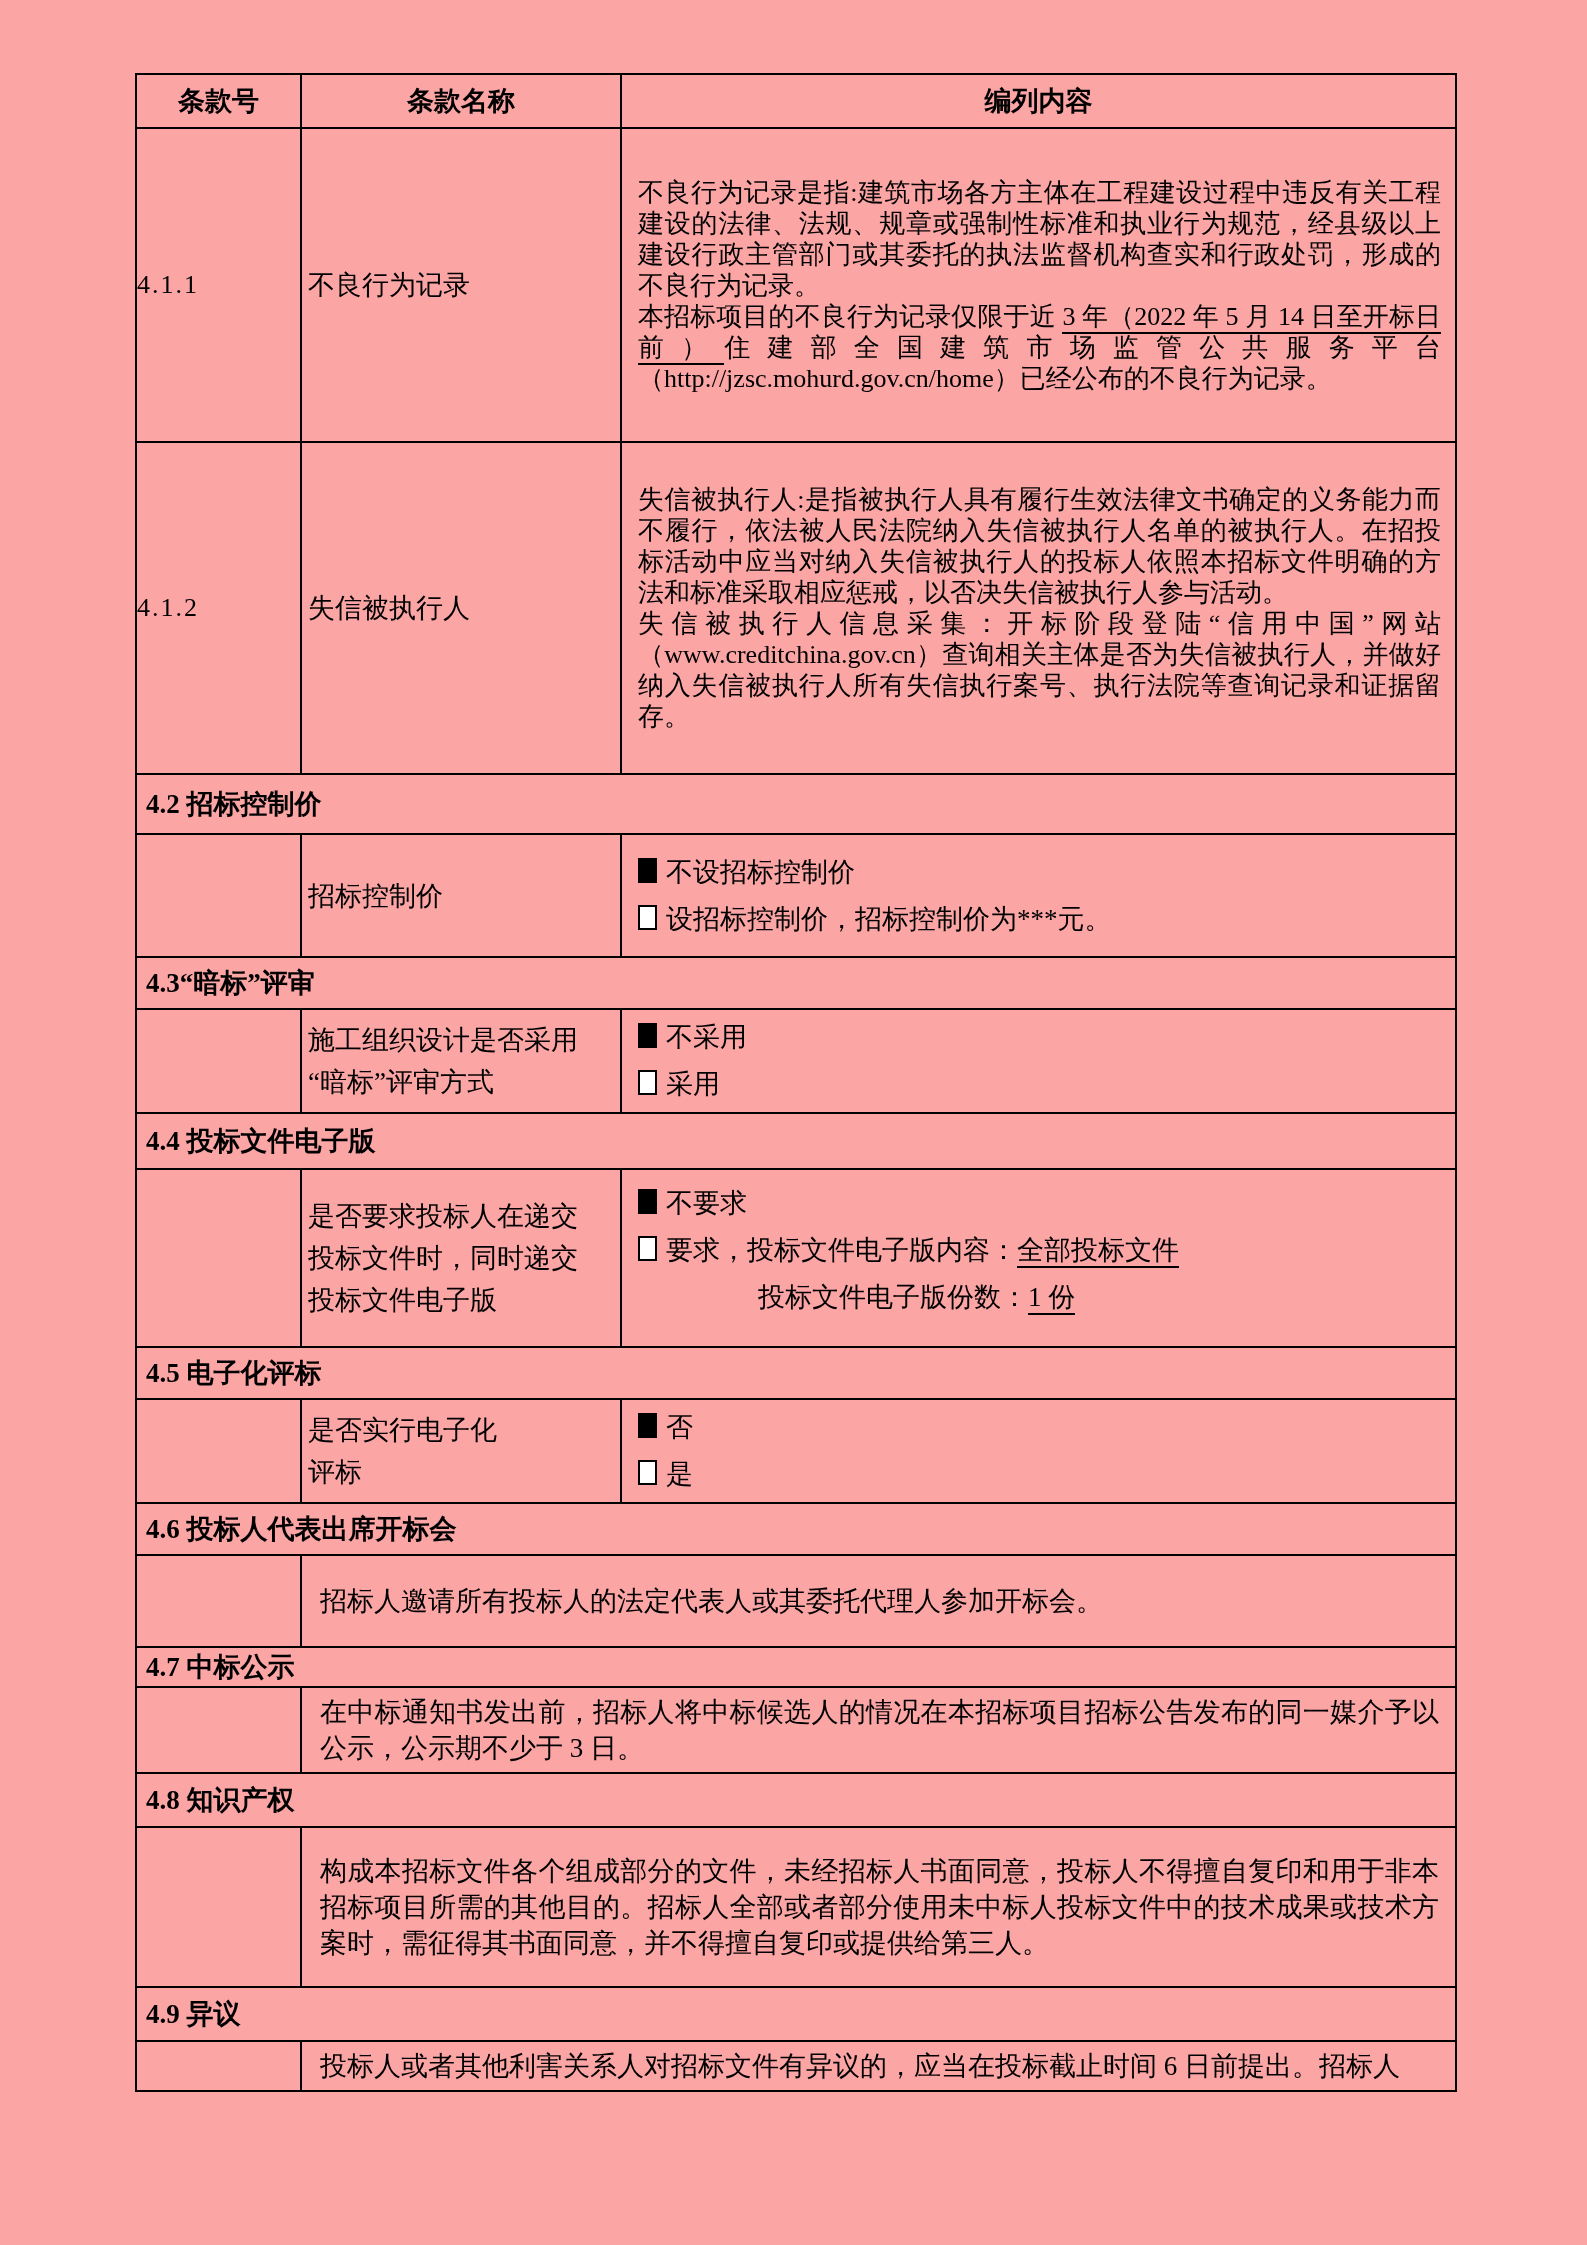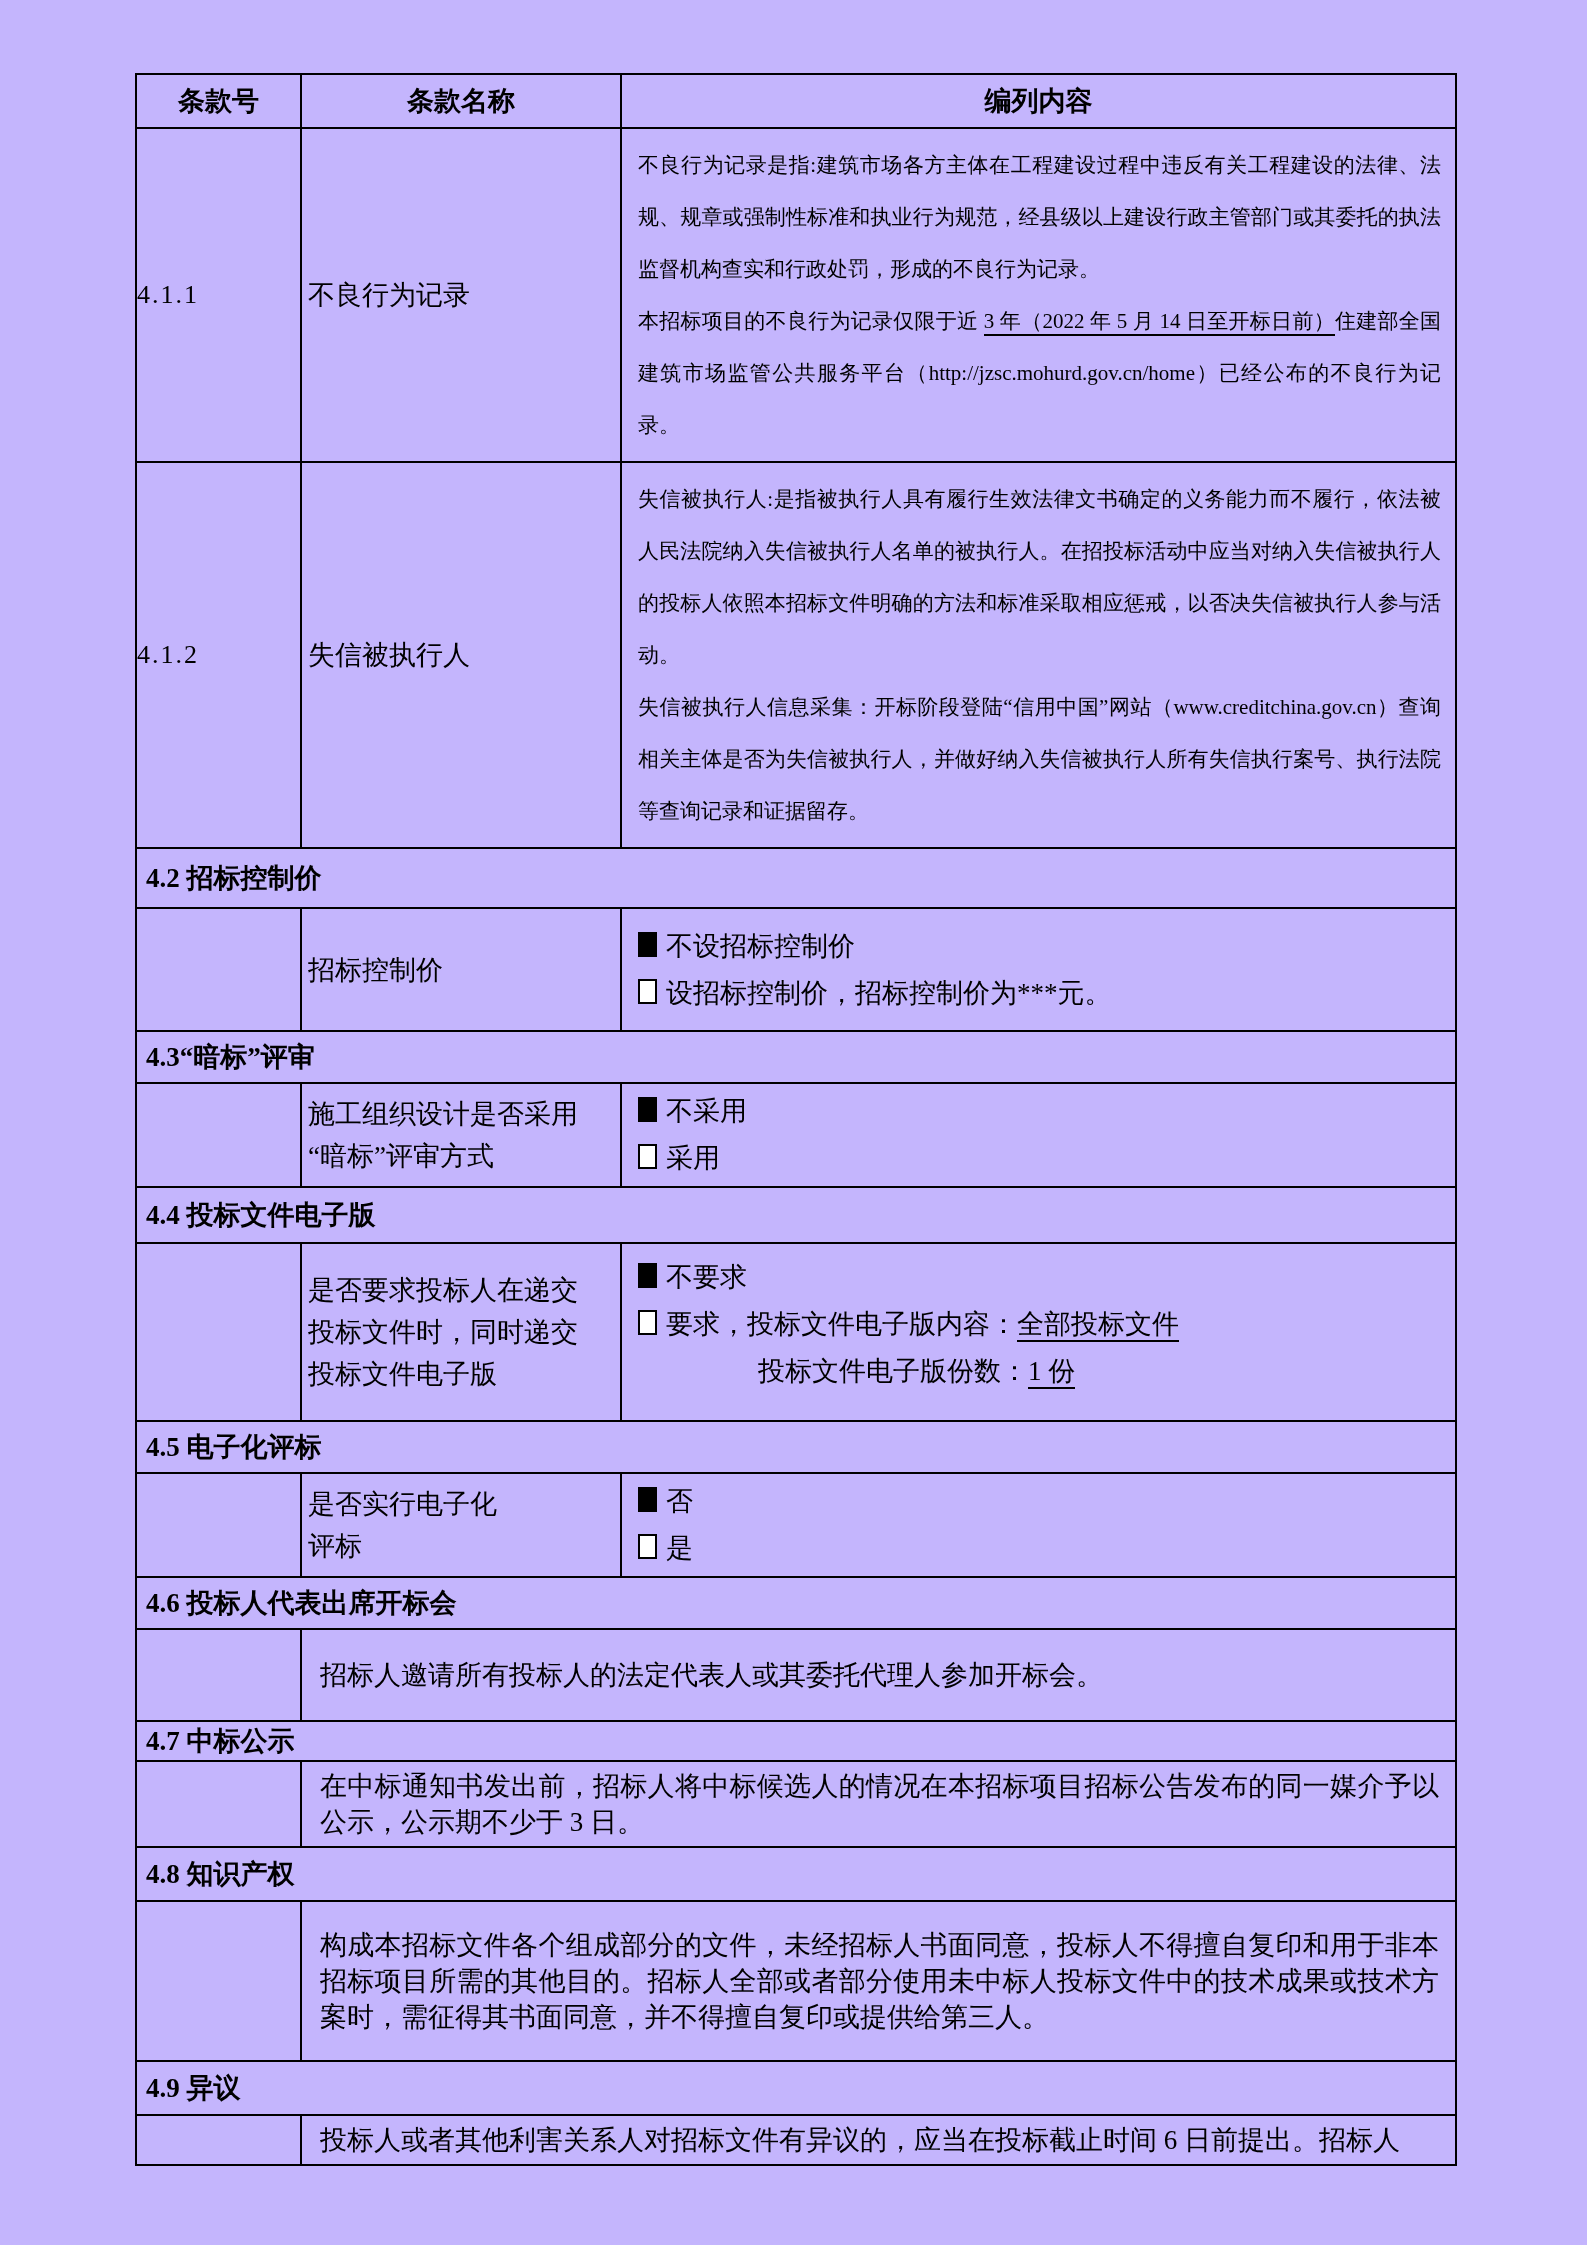"条款号" .sheet { background: #c4b5fd -> #fca5a5 }
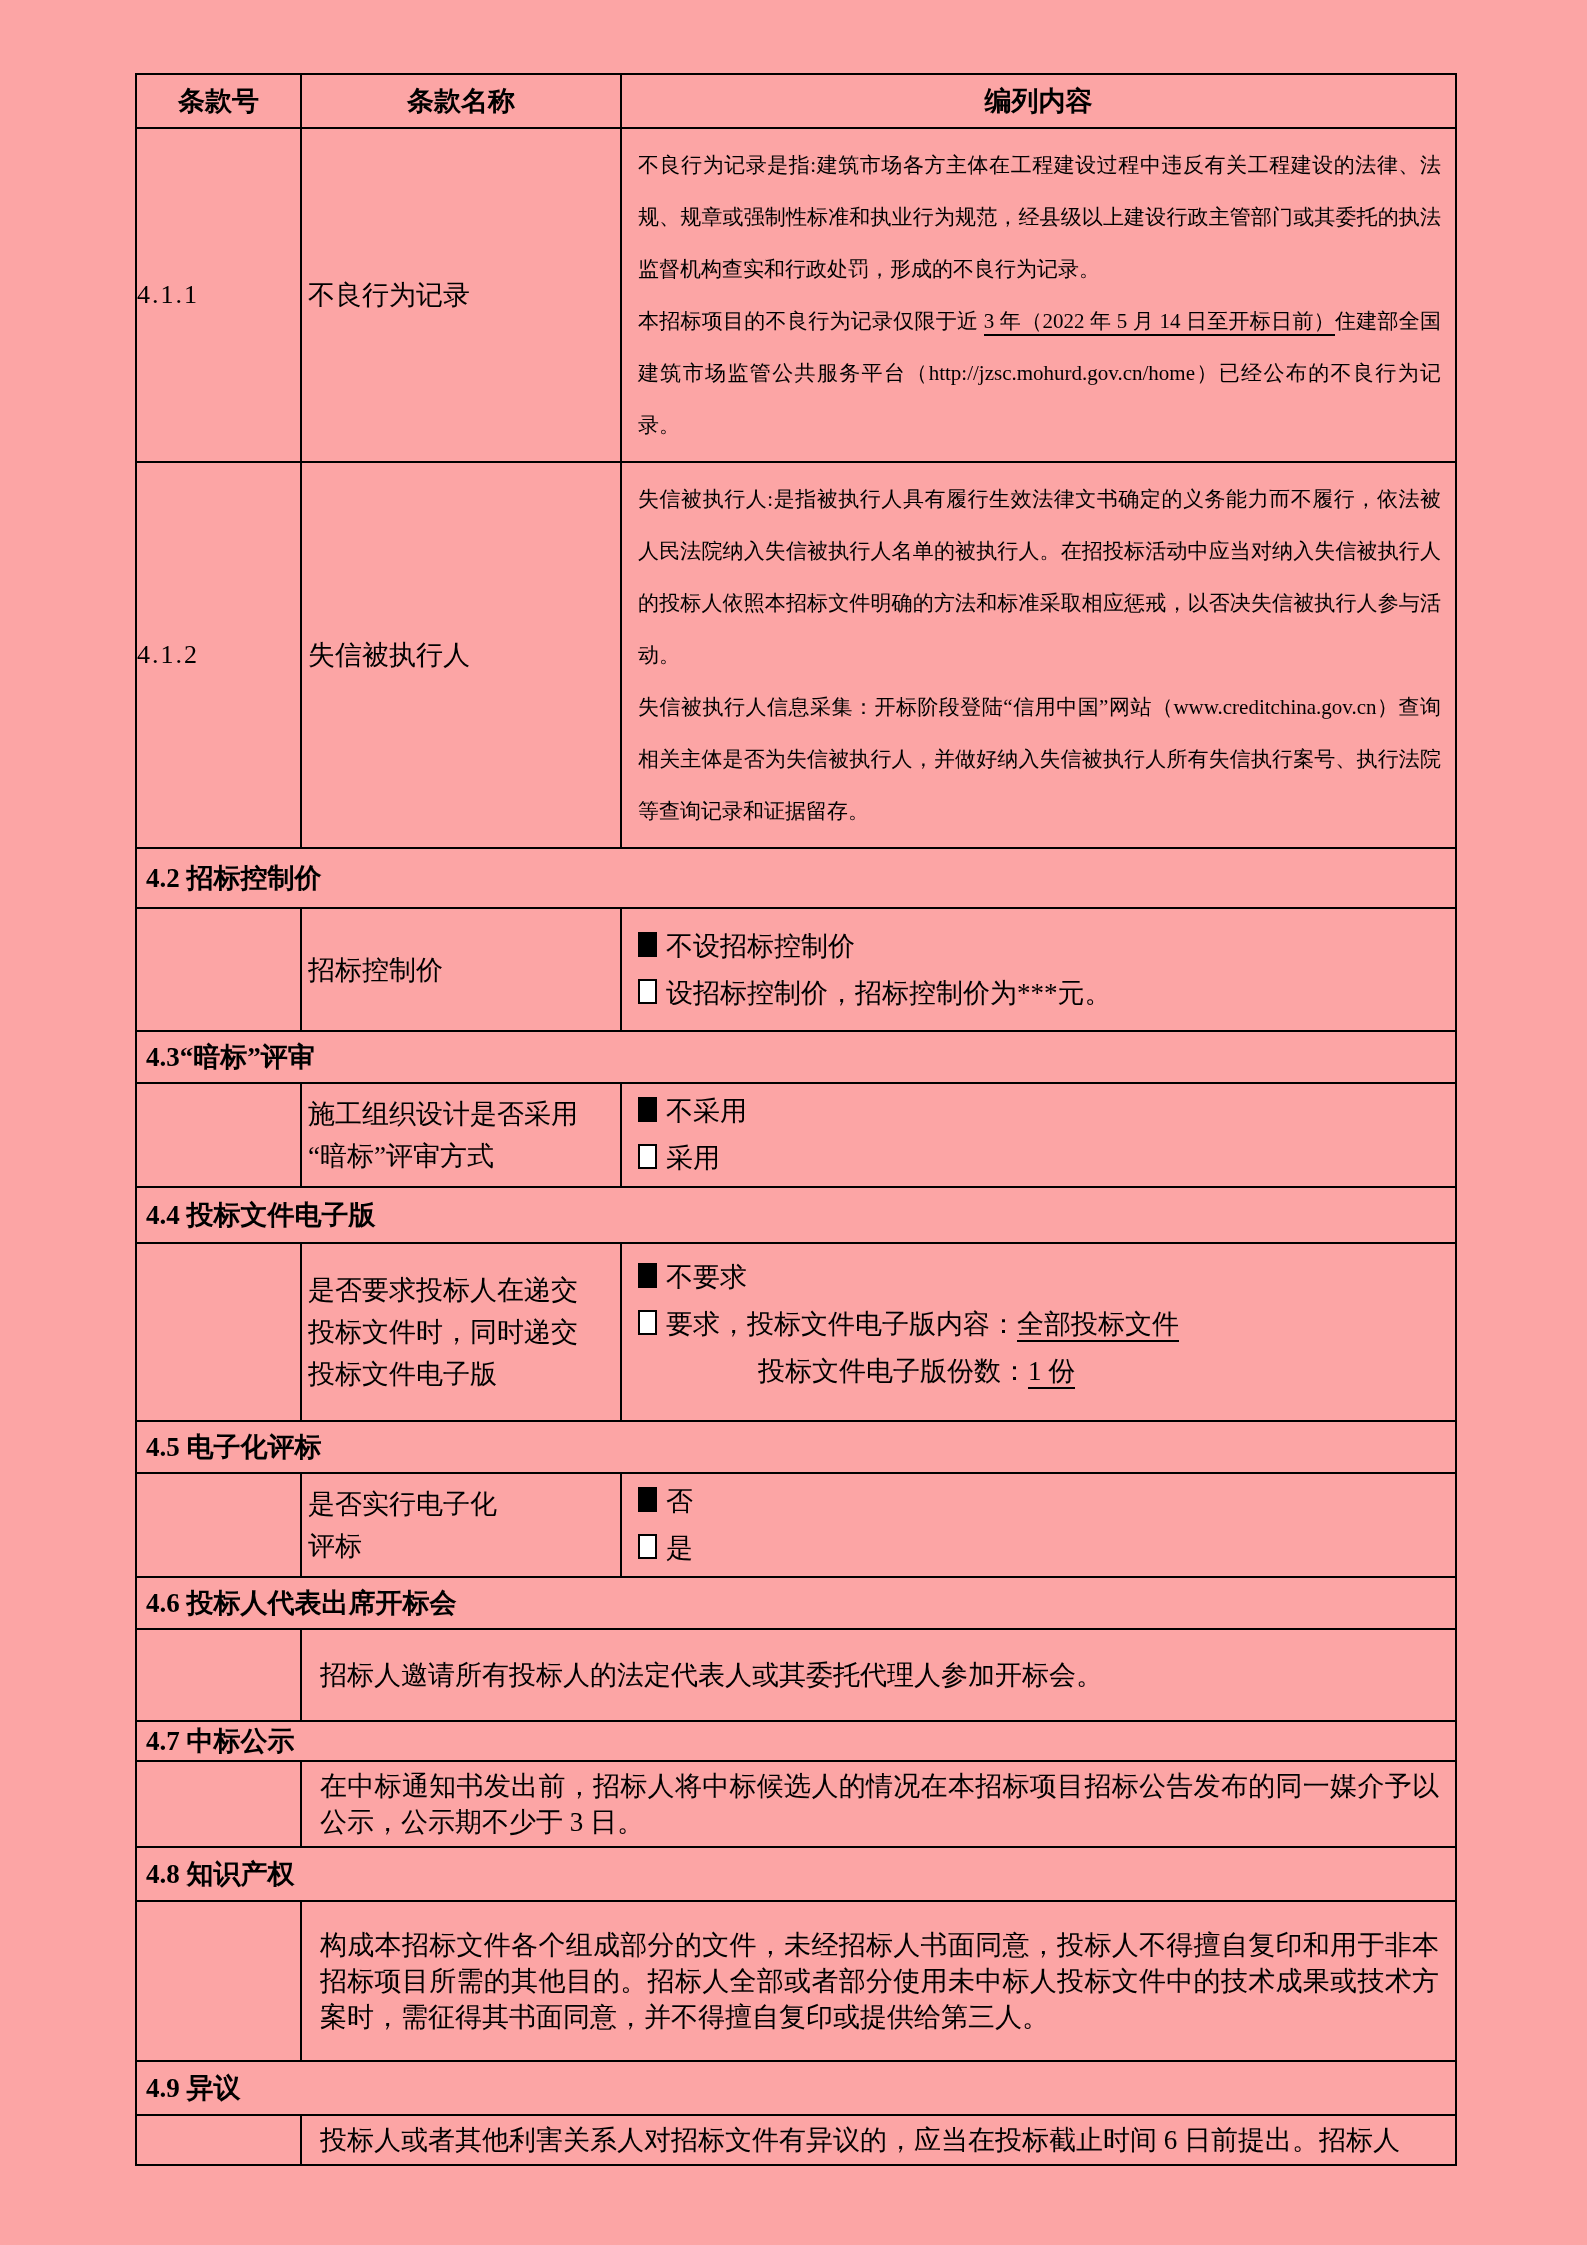"不良行为记录是指:建筑市场各方主体在工程建设过程中违反有关工程建设的法律、法规、" td.content { font-size: 21px -> 26px; line-height: 52px -> 31px }
